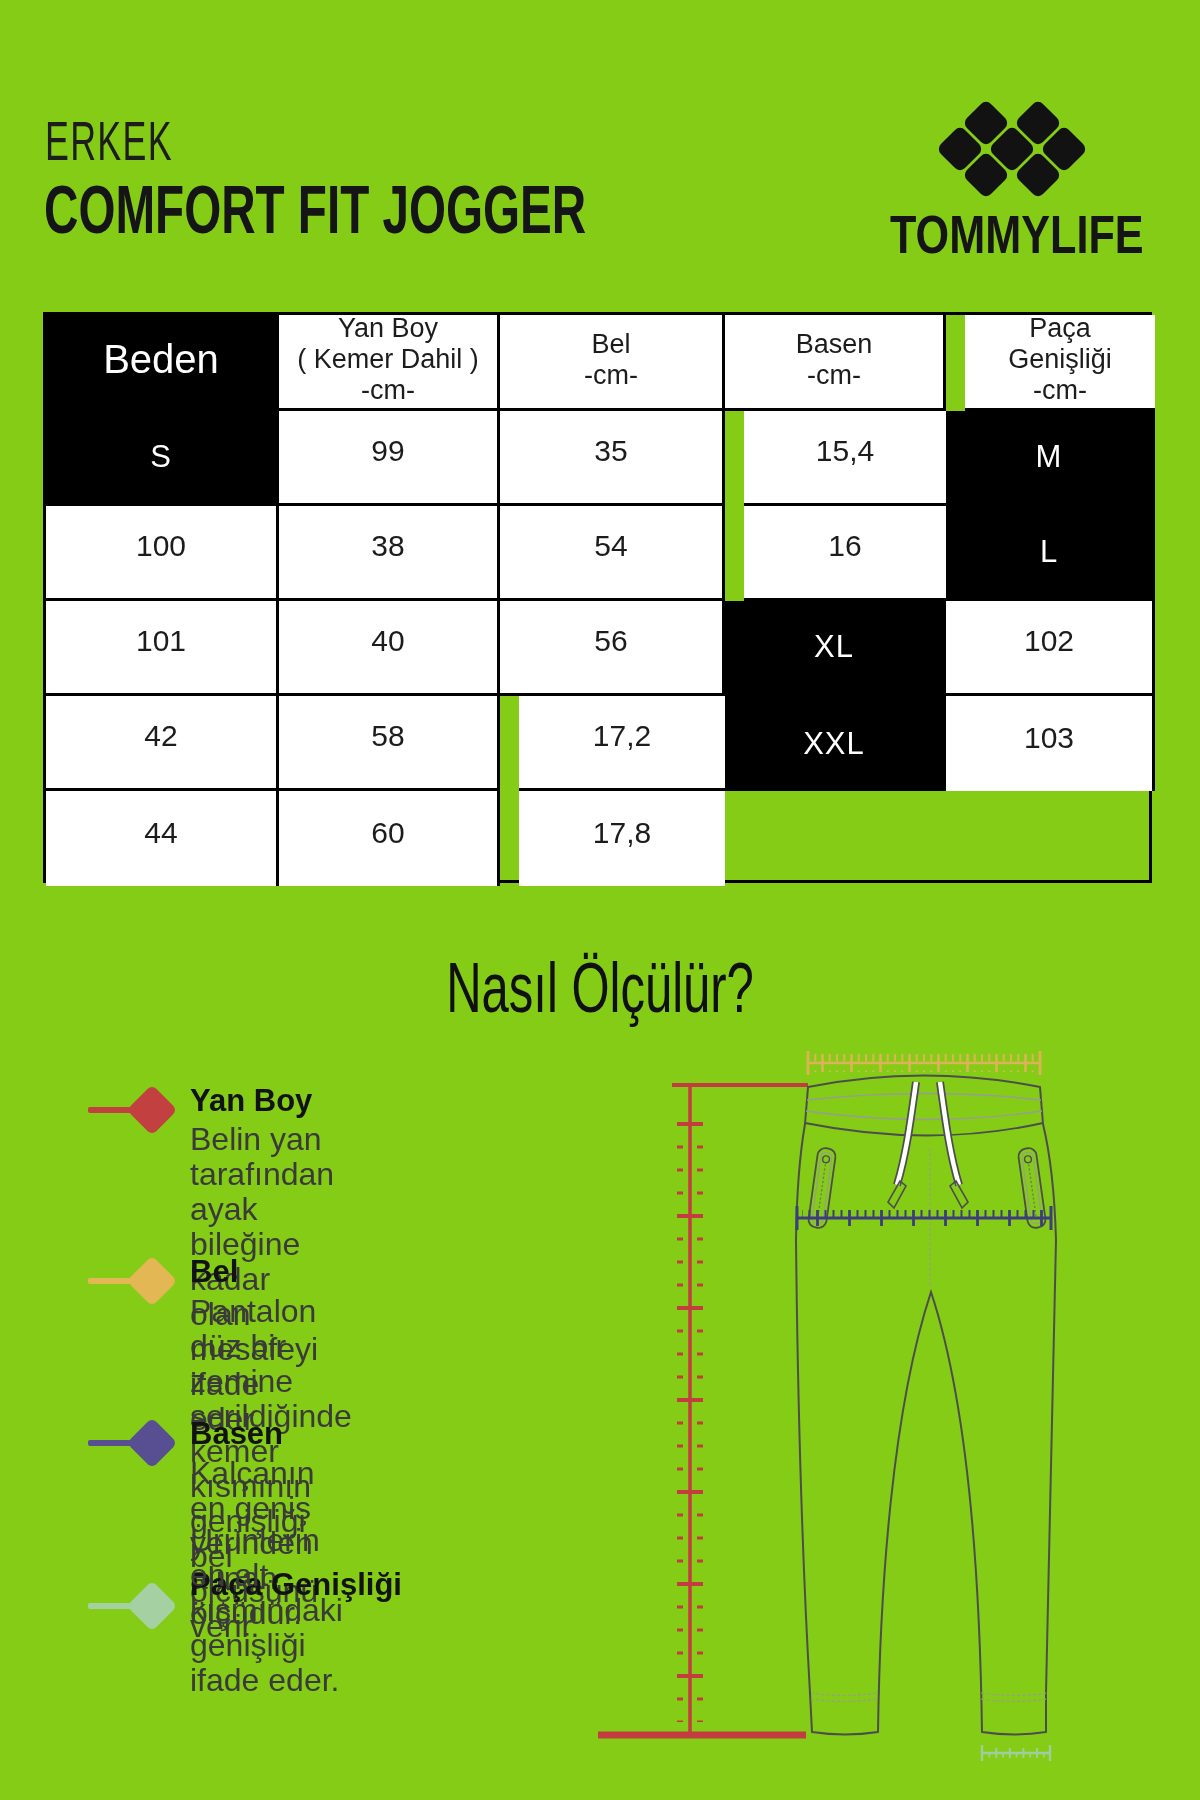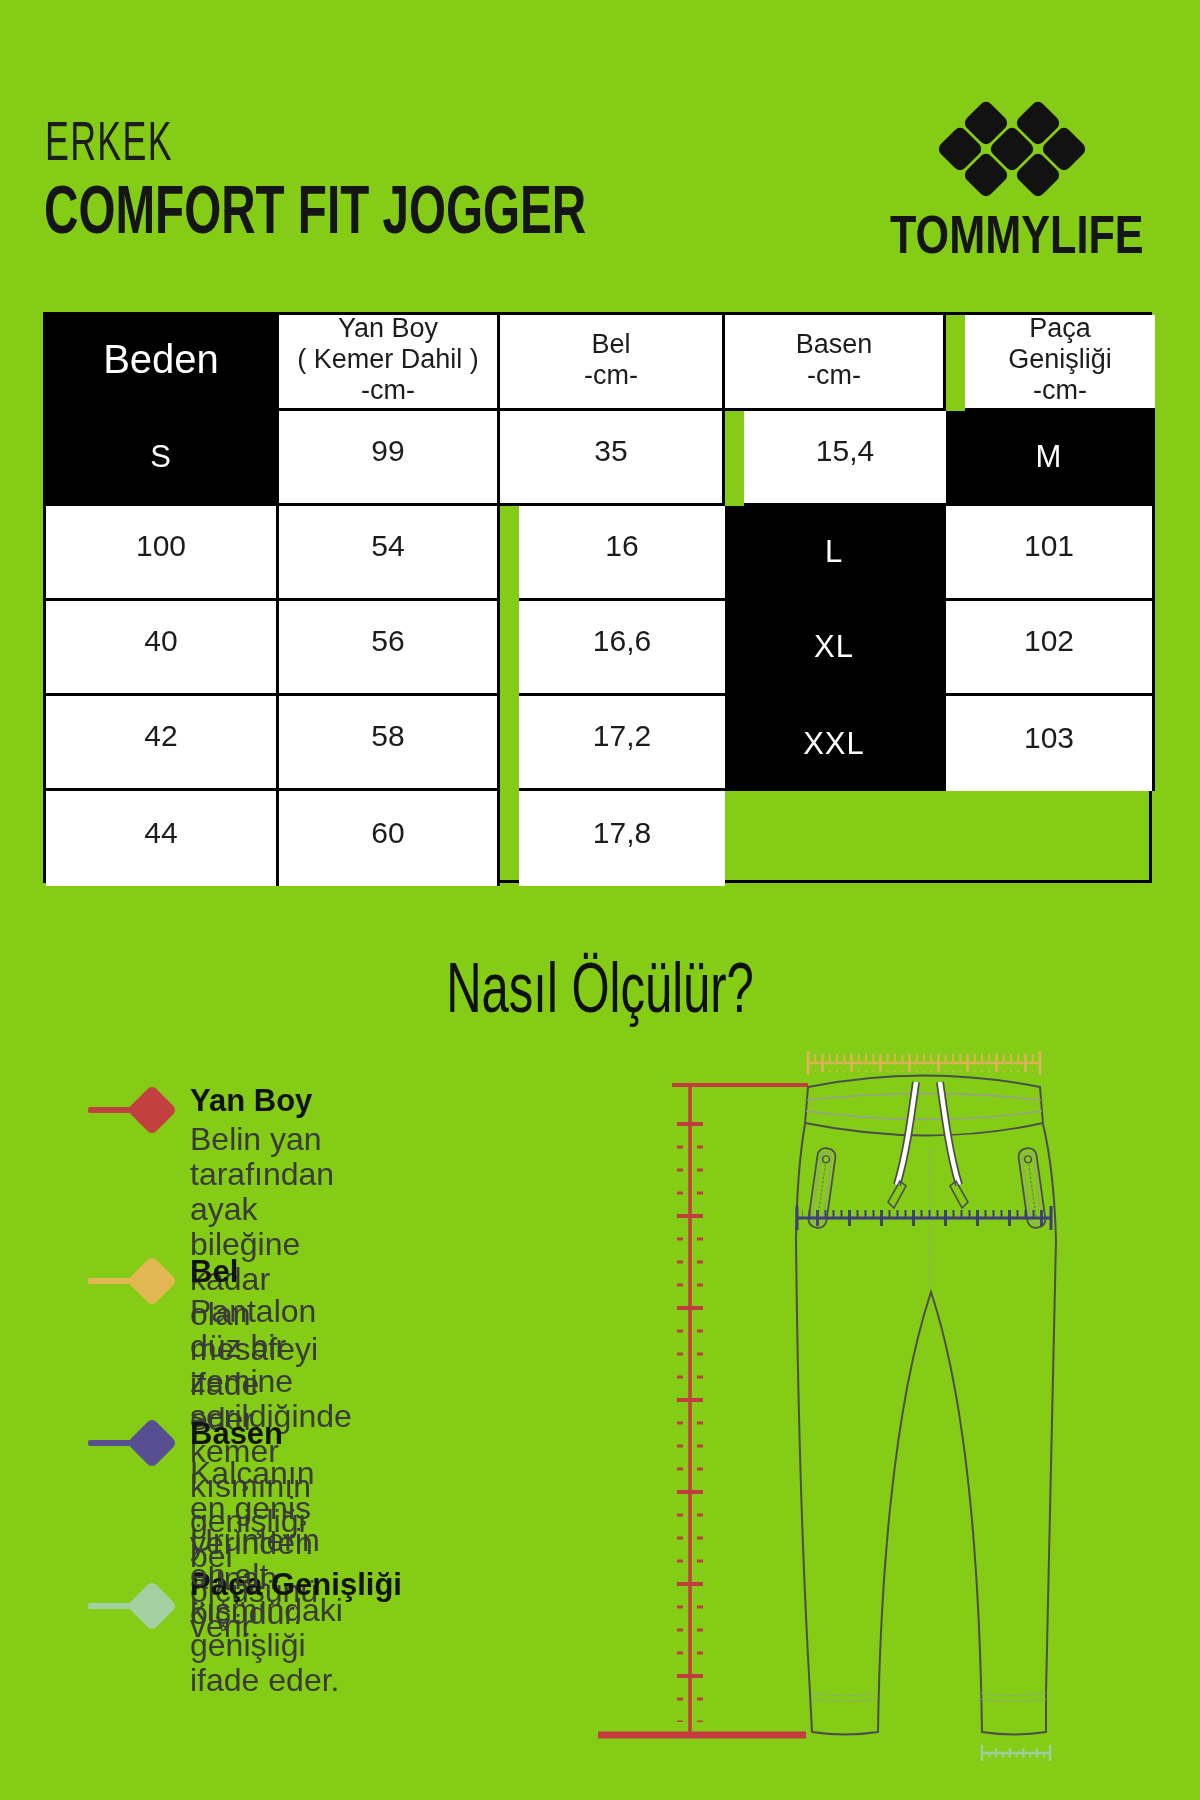"38" div.cell { html: none -> <div>38</div> }
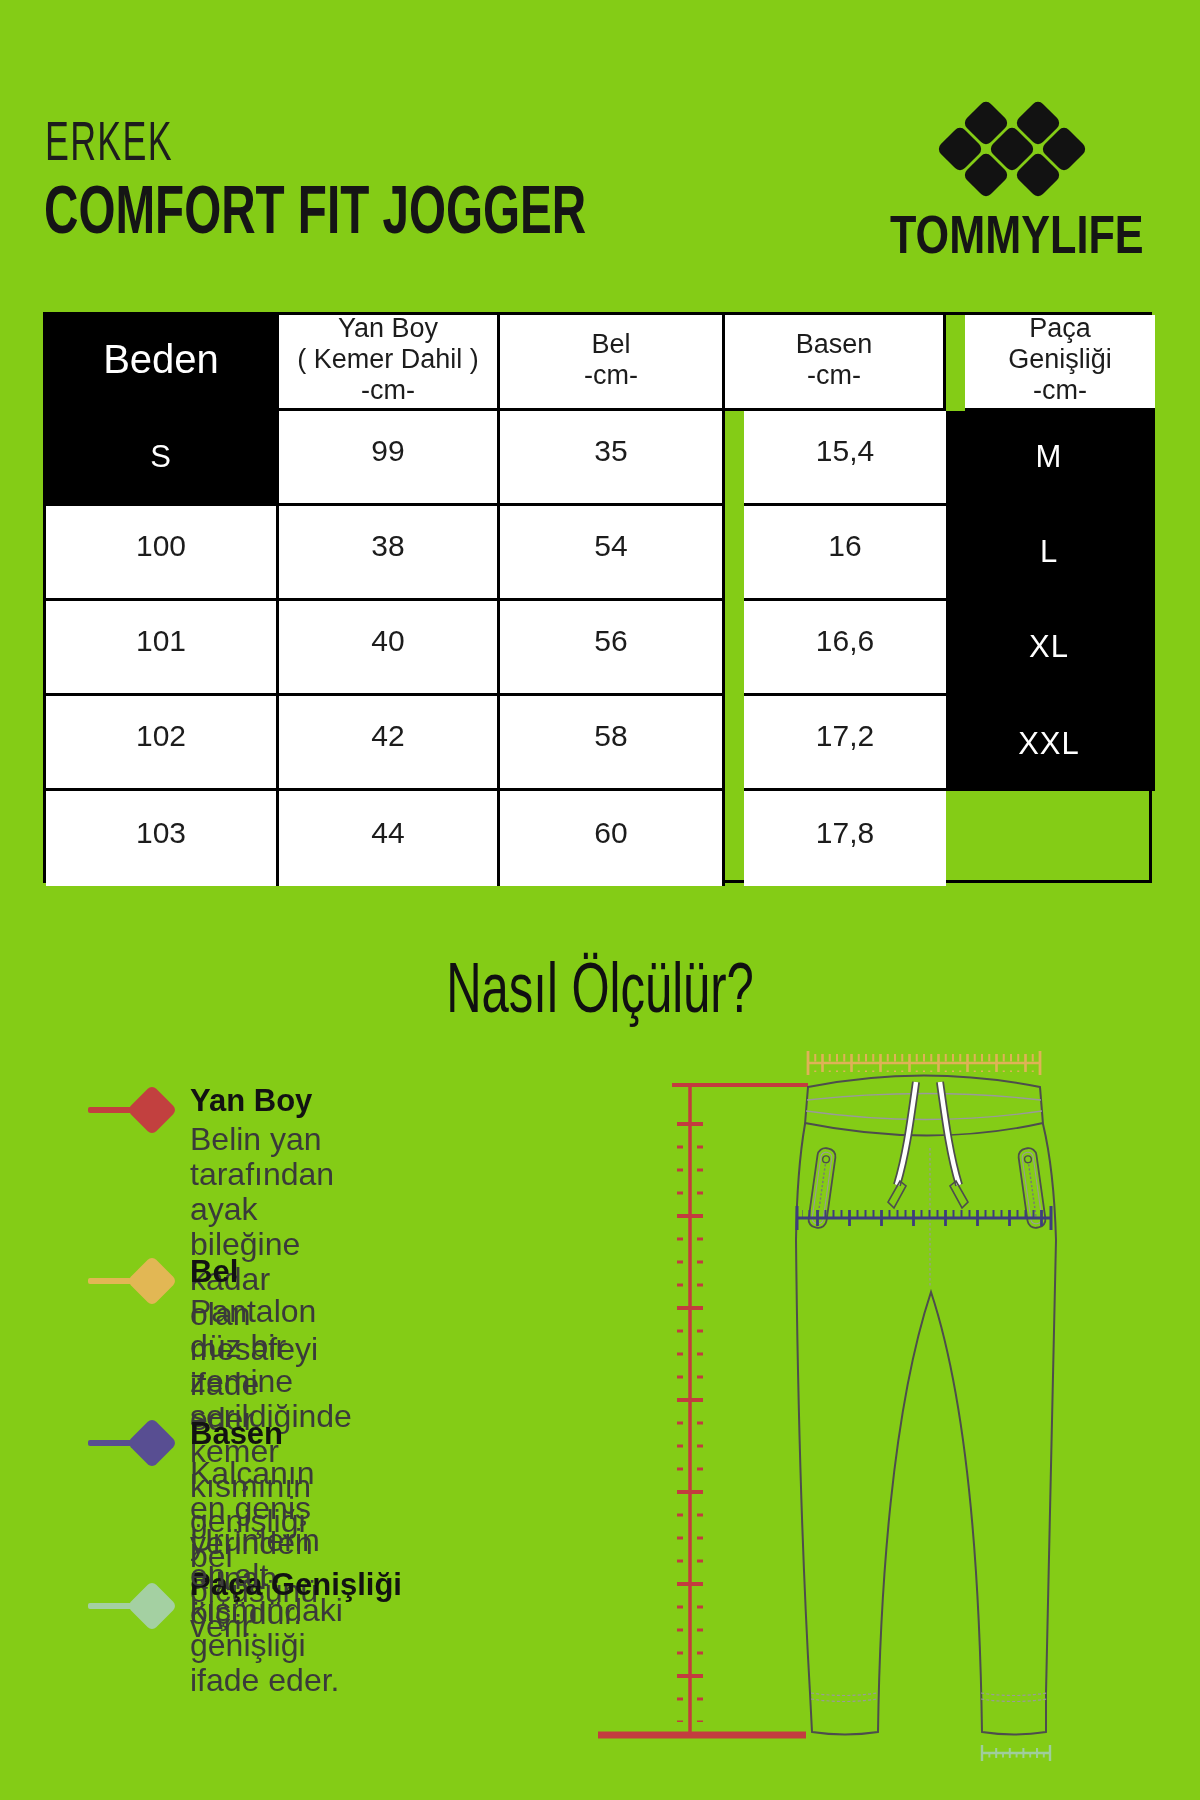"16,6" div.cell { html: <div>16,6</div> -> none }
